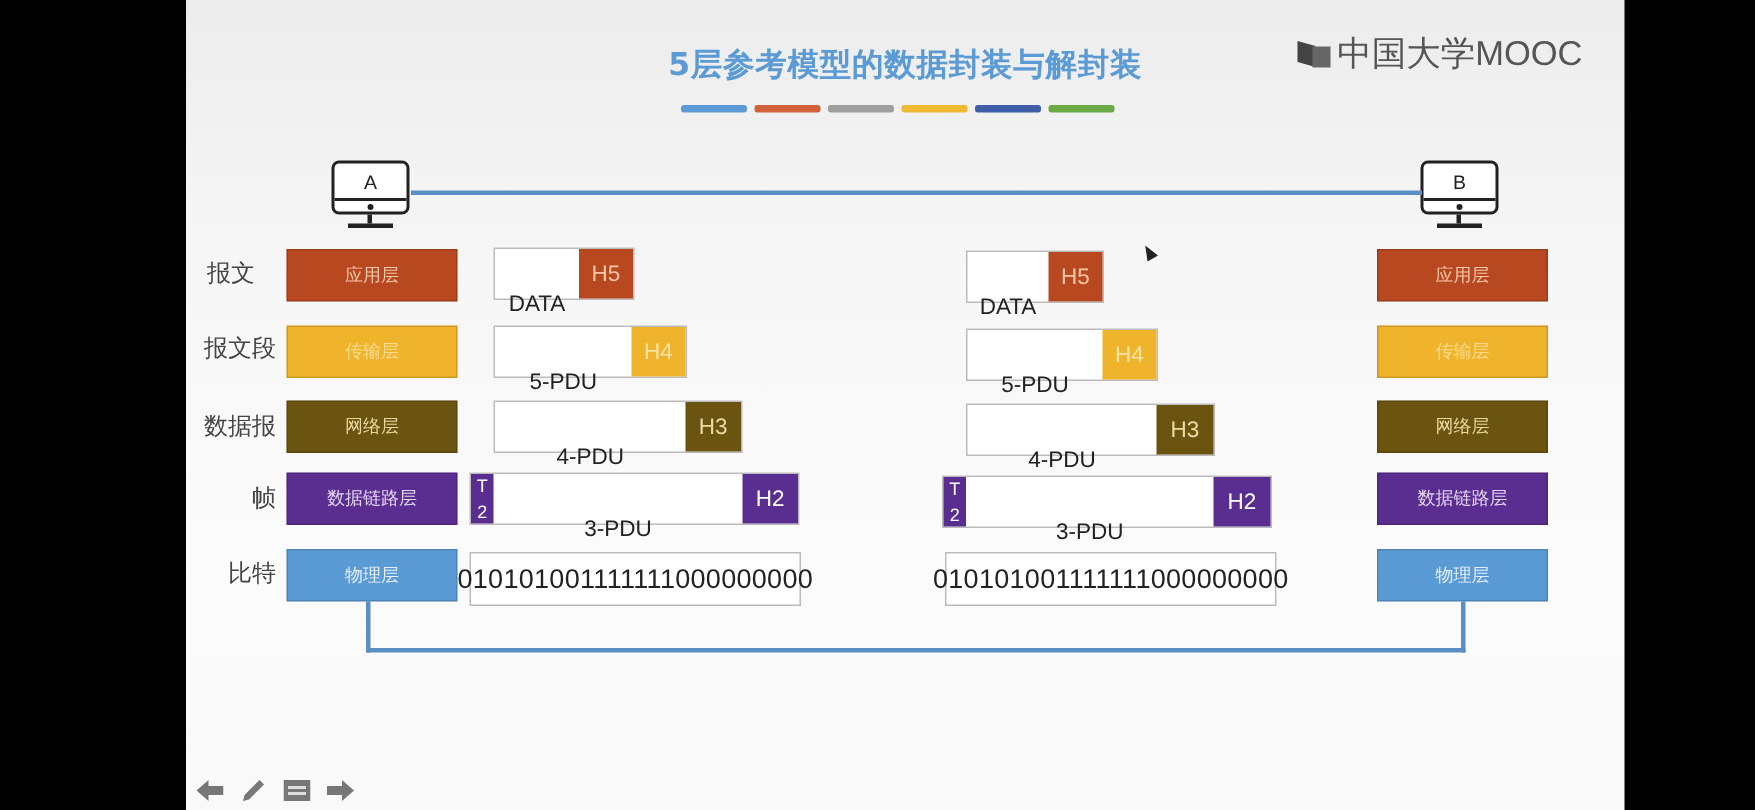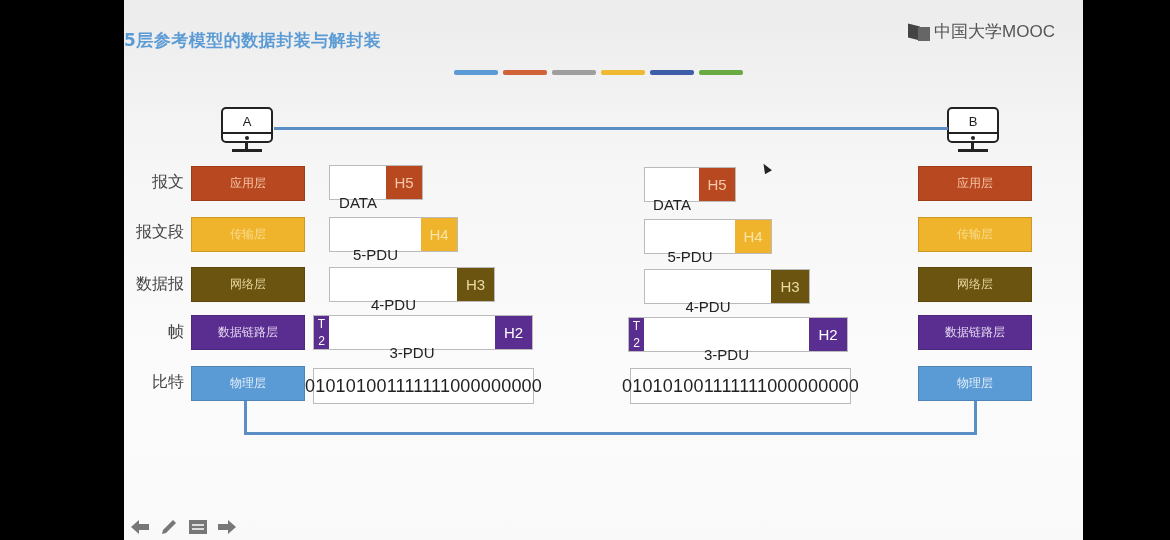"5层参考模型的数据封装与解封装" .title { font-size: 17px -> 21px; text-align: left -> center }
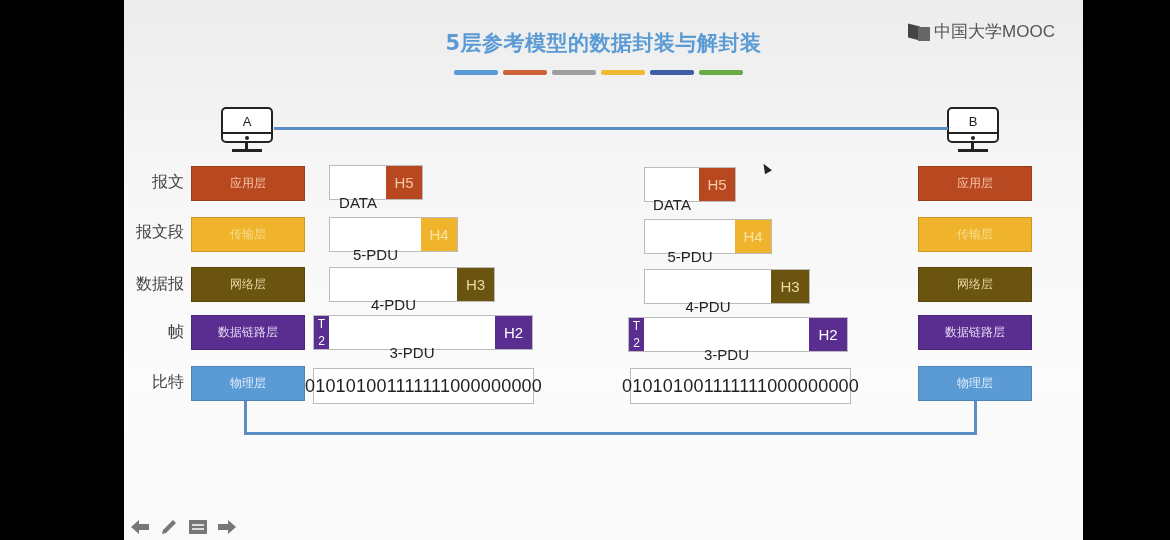"中国大学MOOC" .logo { font-size: 17px -> 23px }
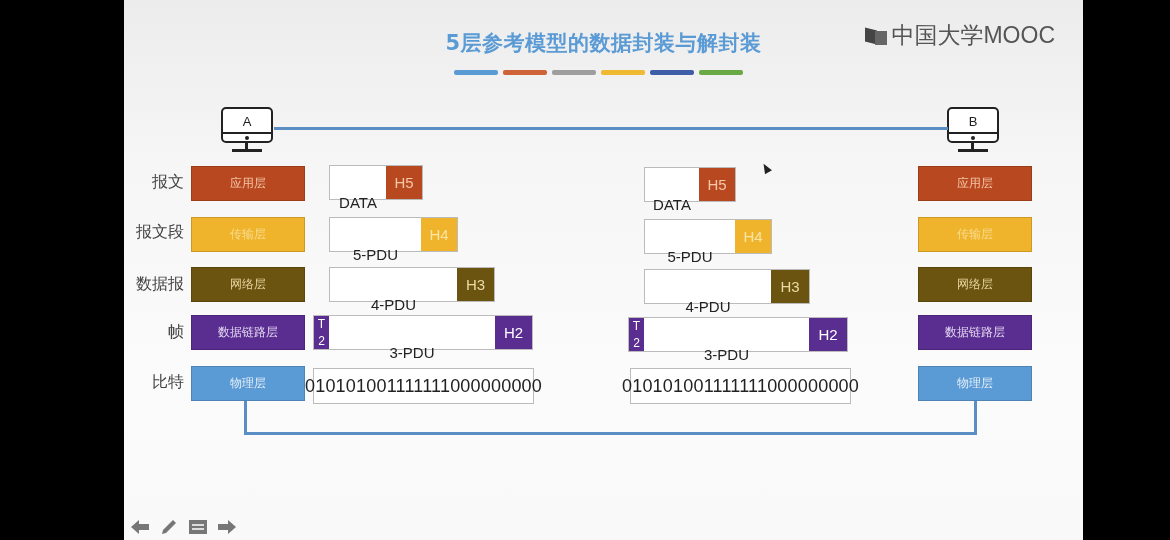"报文" div.row-label { text-align: none -> center }
